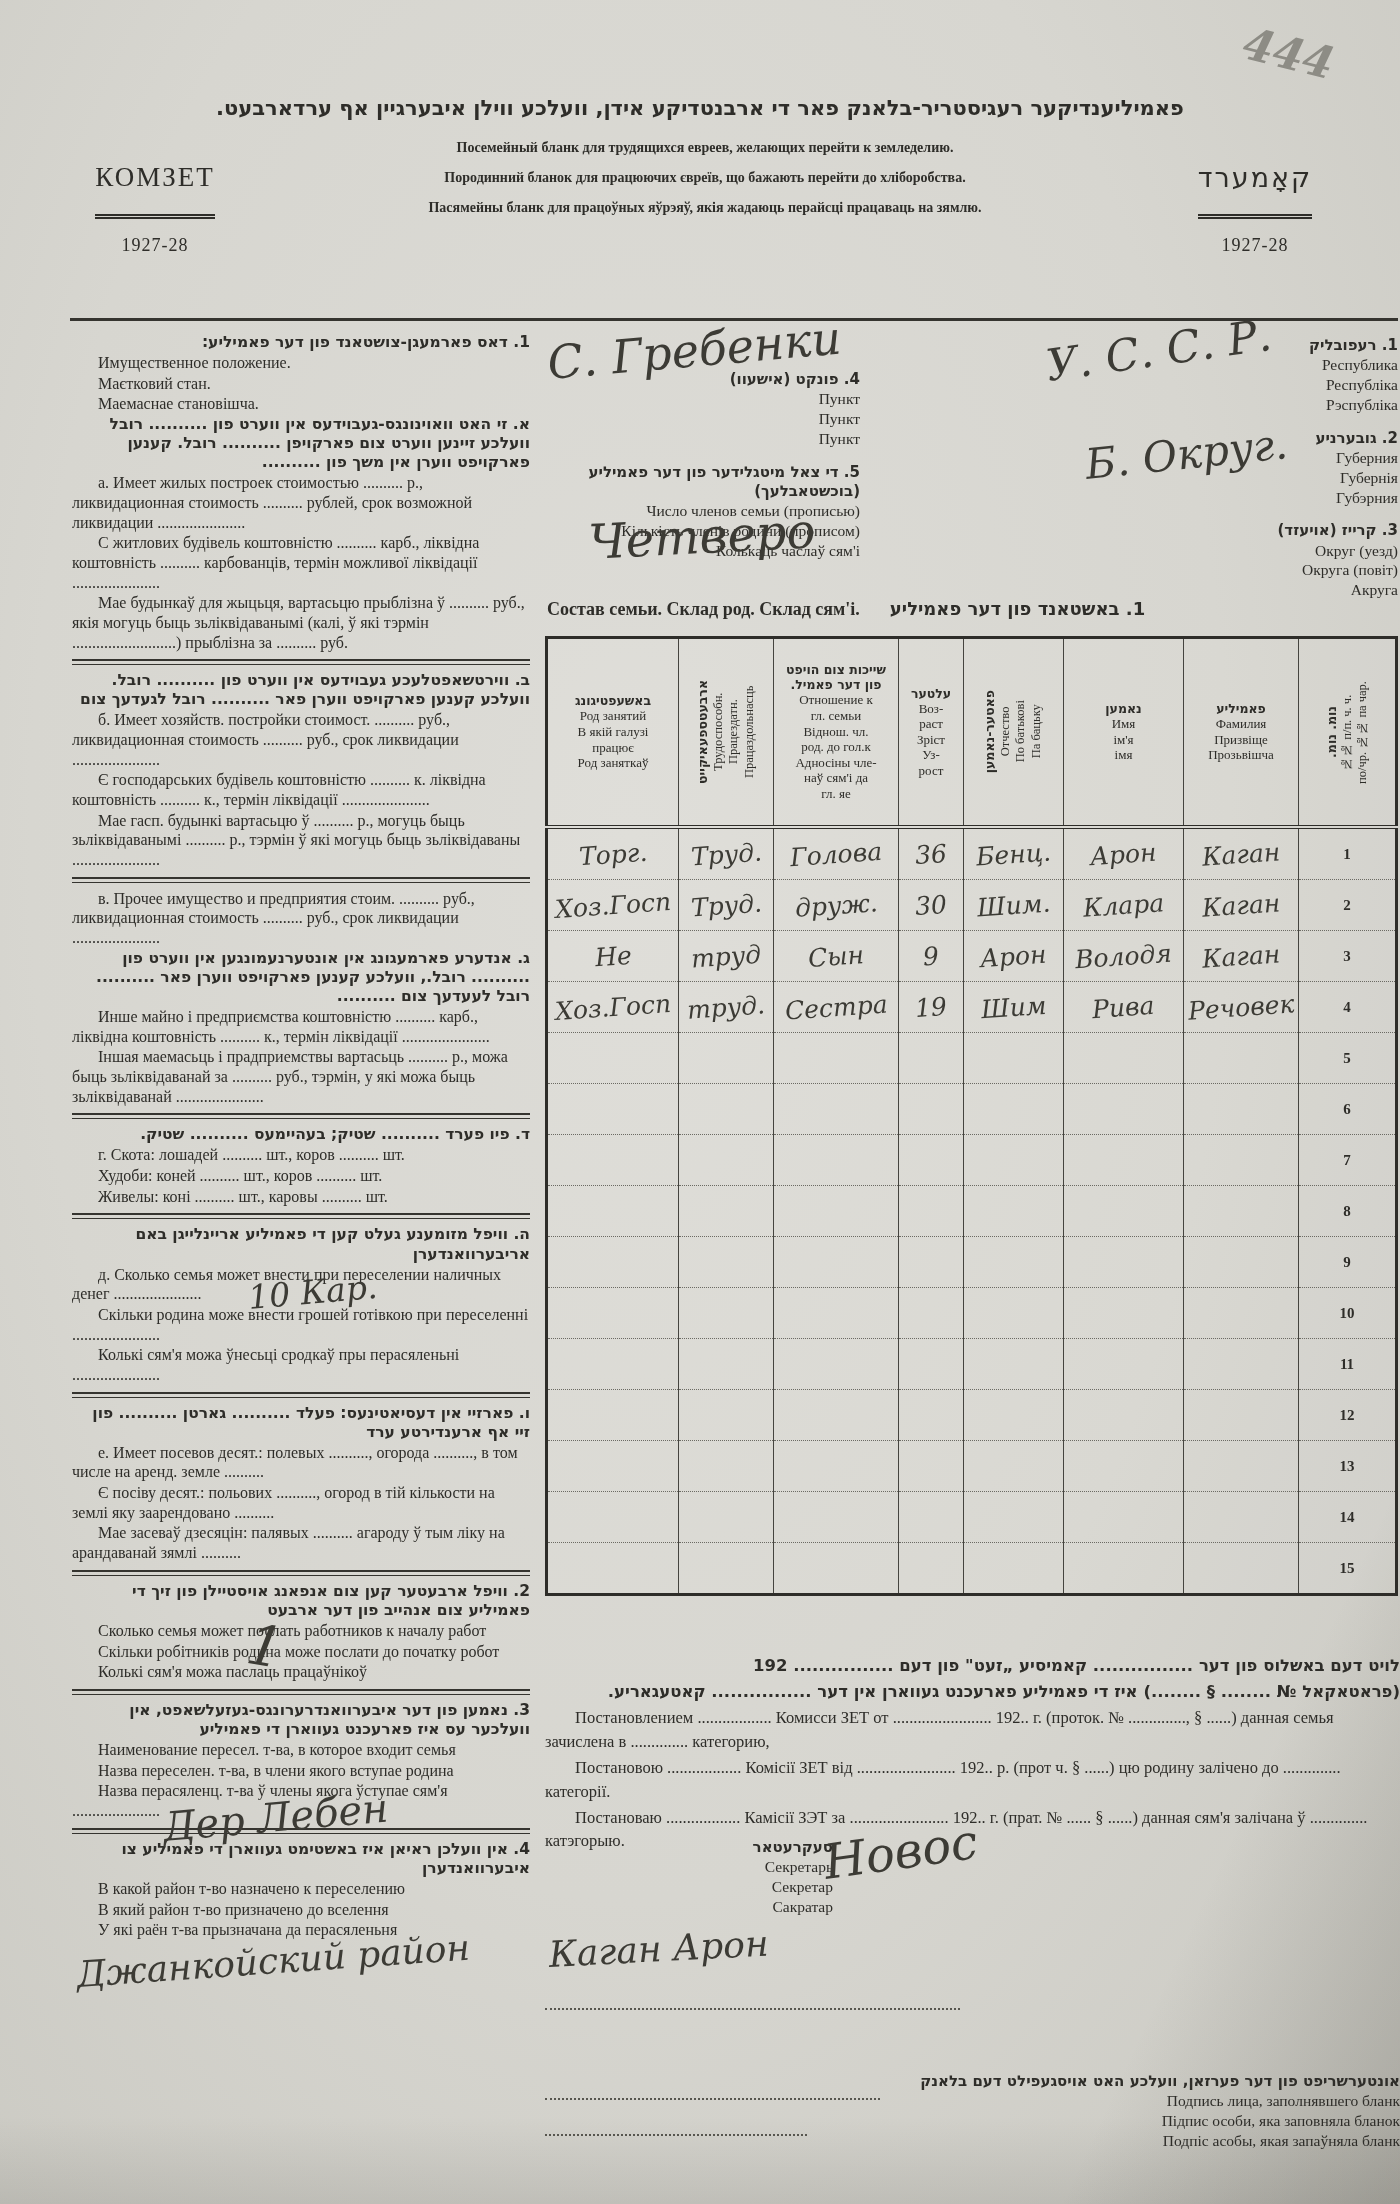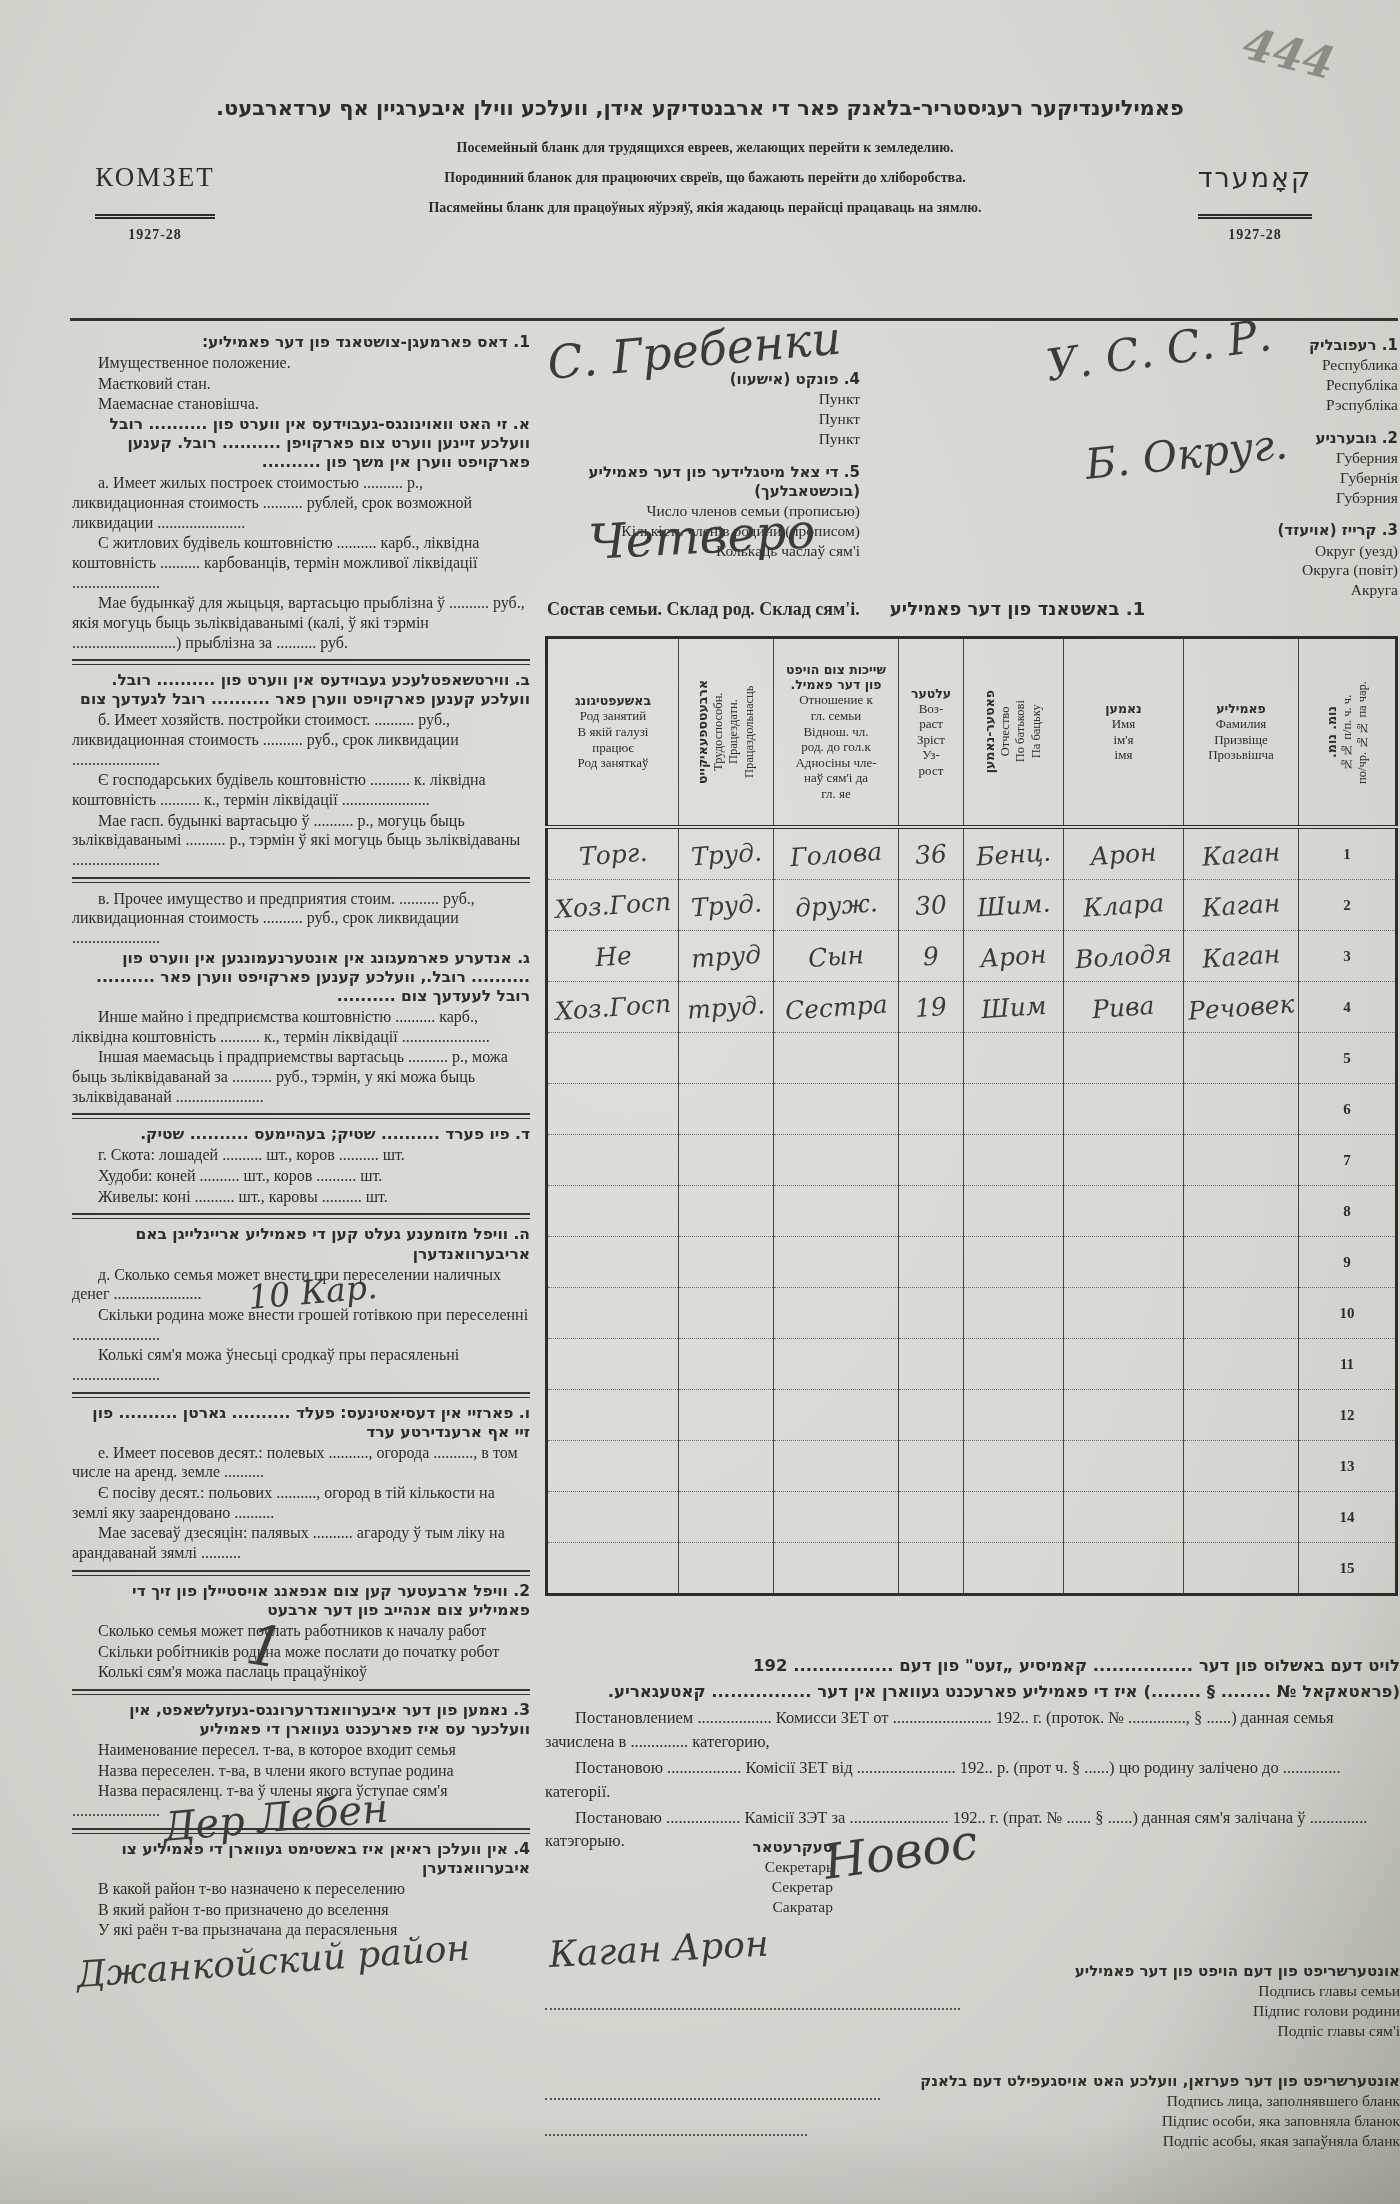"1927-28" .org-years { font-size: 14px -> 18px; font-weight: bold -> normal; margin-top: 8px -> 16px }
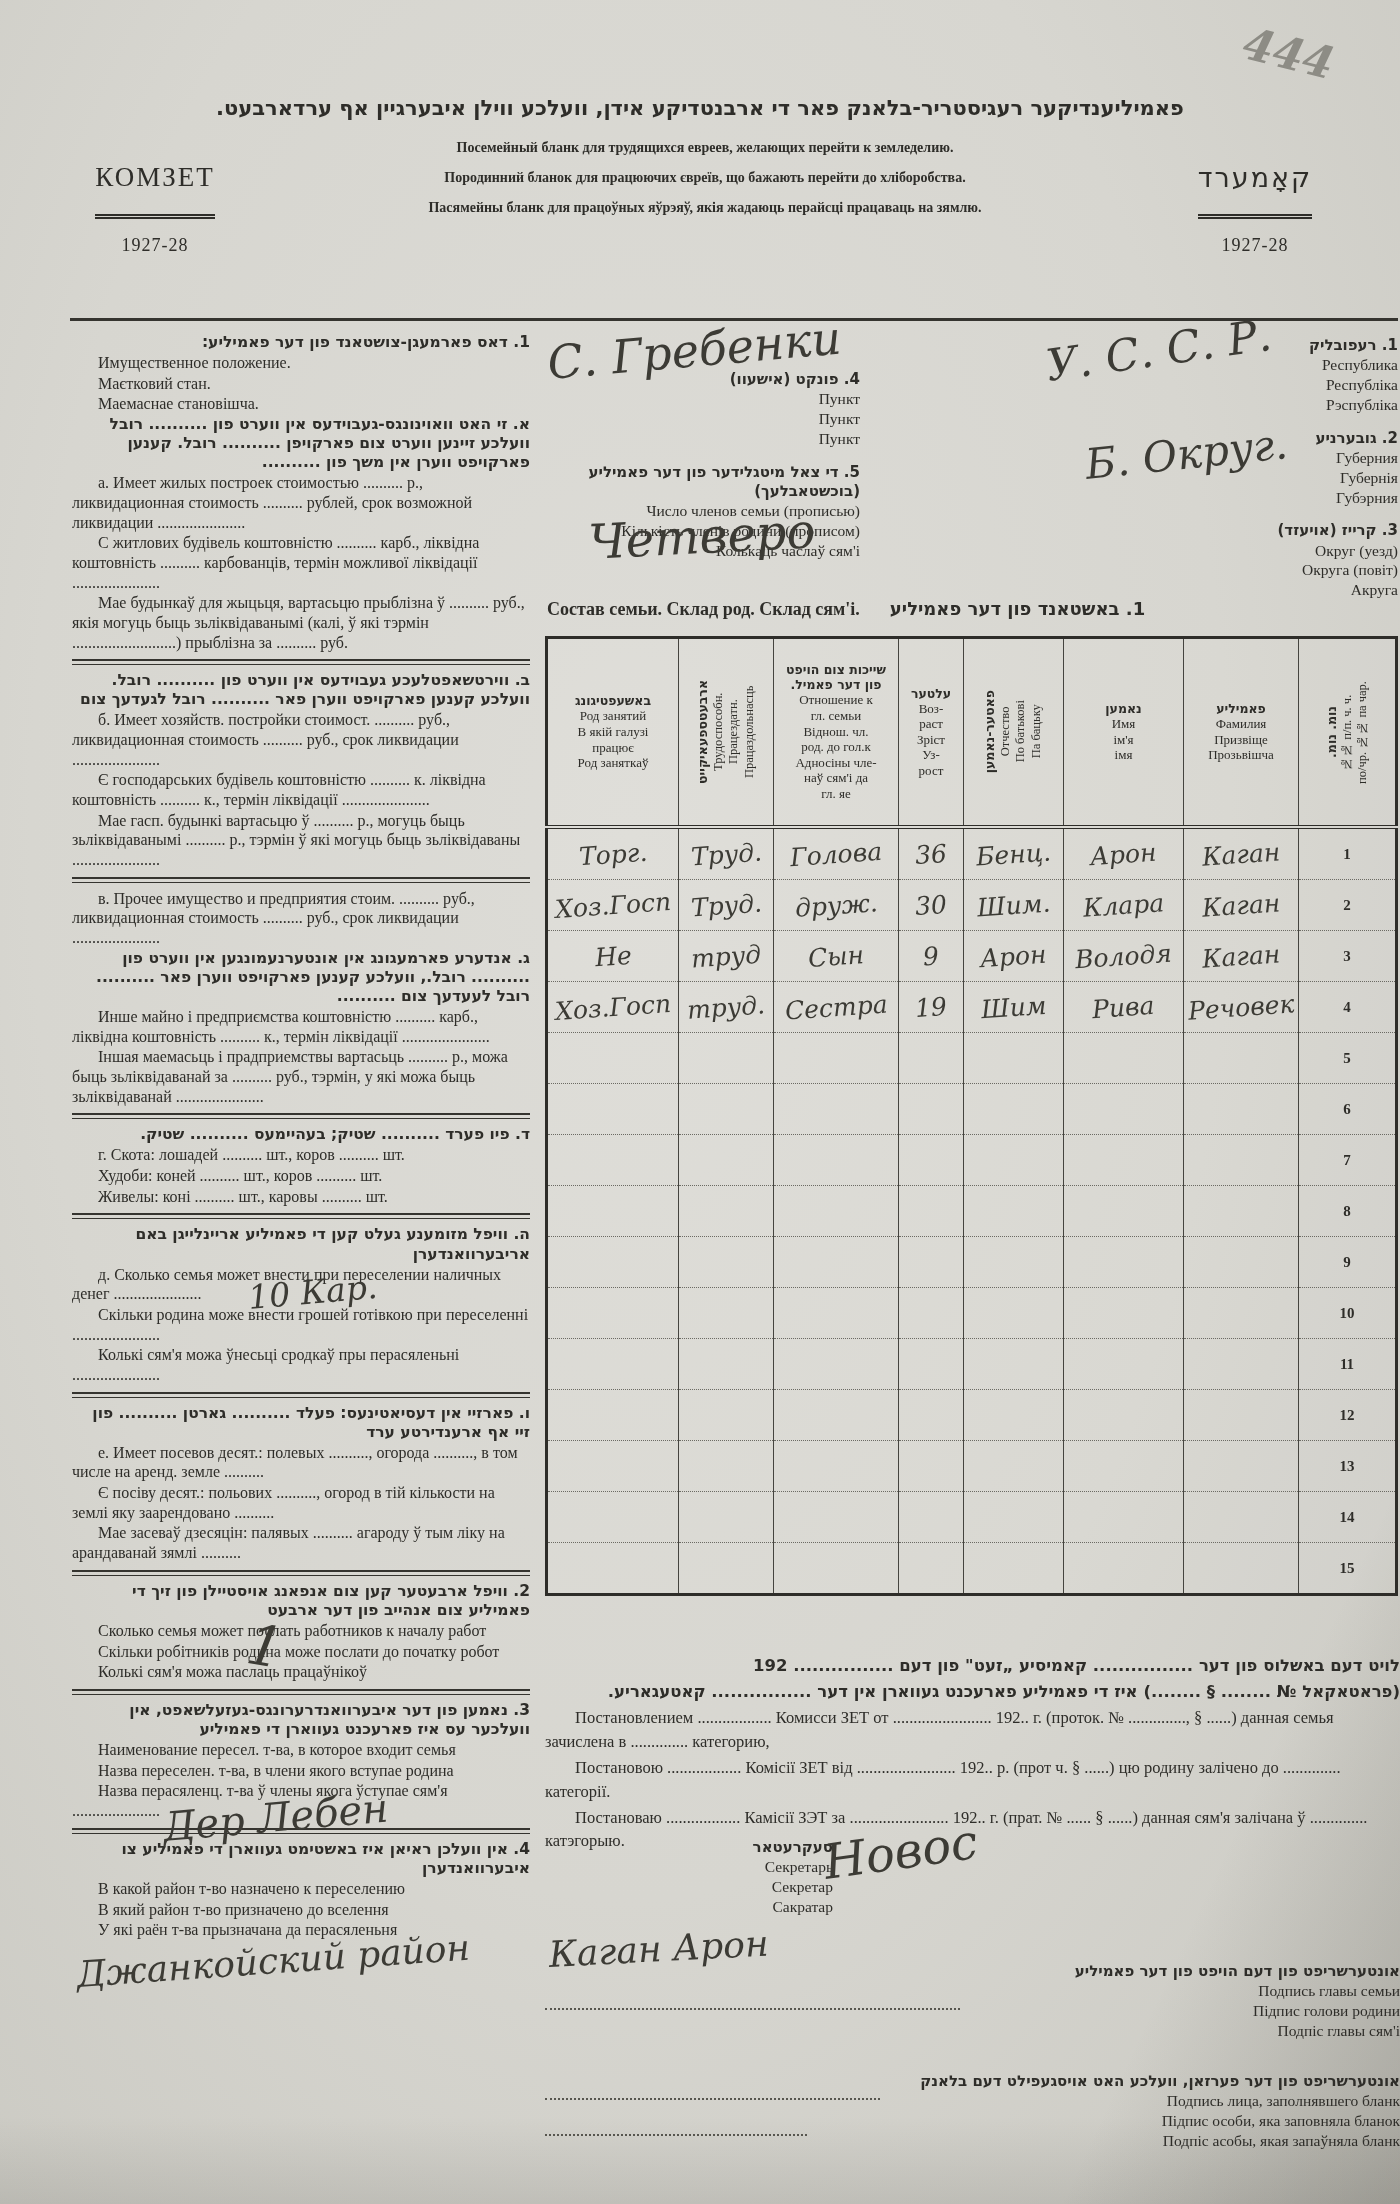"אונטערשריפט פון דעם הויפט פון" div.sig-head { html: <div> <div>אונטערשריפט פון דעם הויפט פון דער פאמיליע</div> <div>Подпись главы семьи</div> <div>Підпис голови родини</div> <div>Подпіс главы сям'і</div> </div> -> none }
